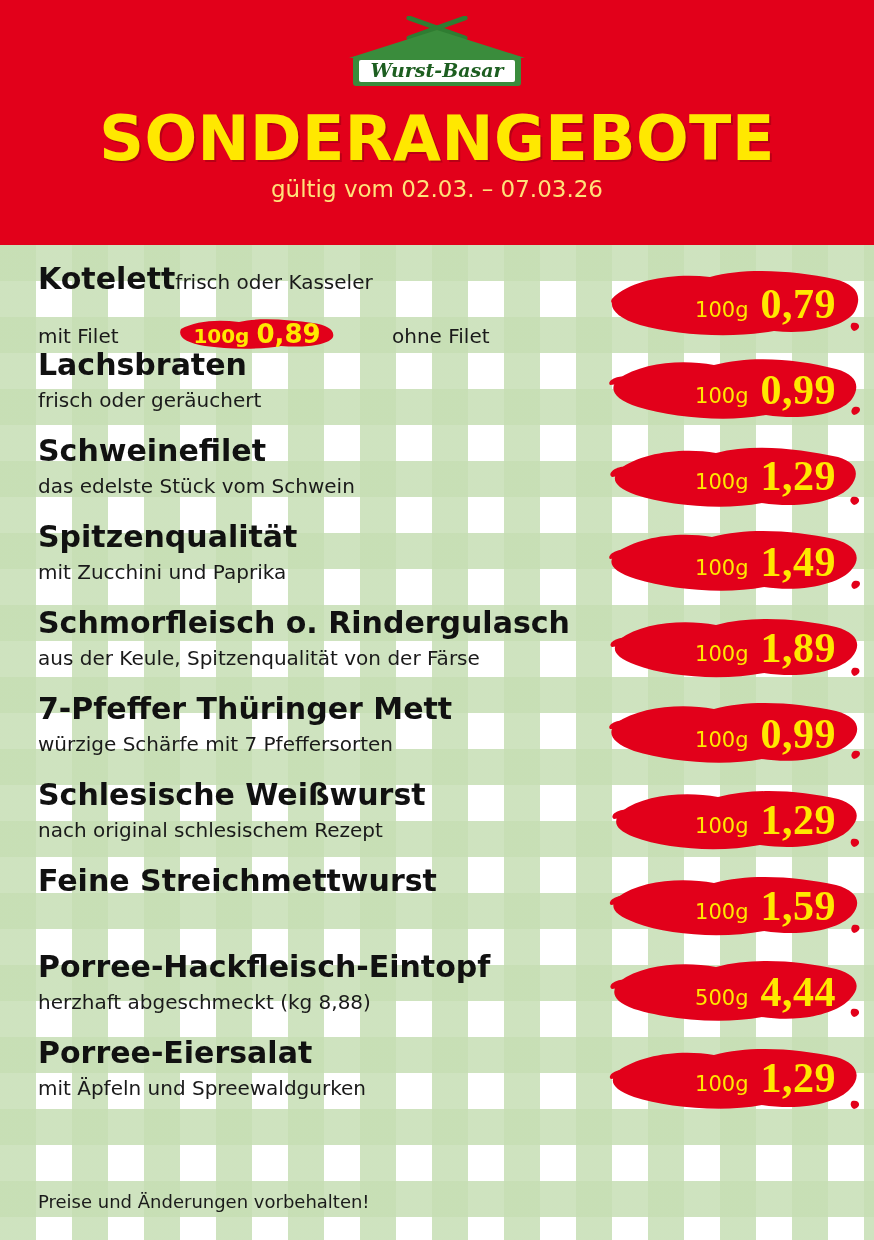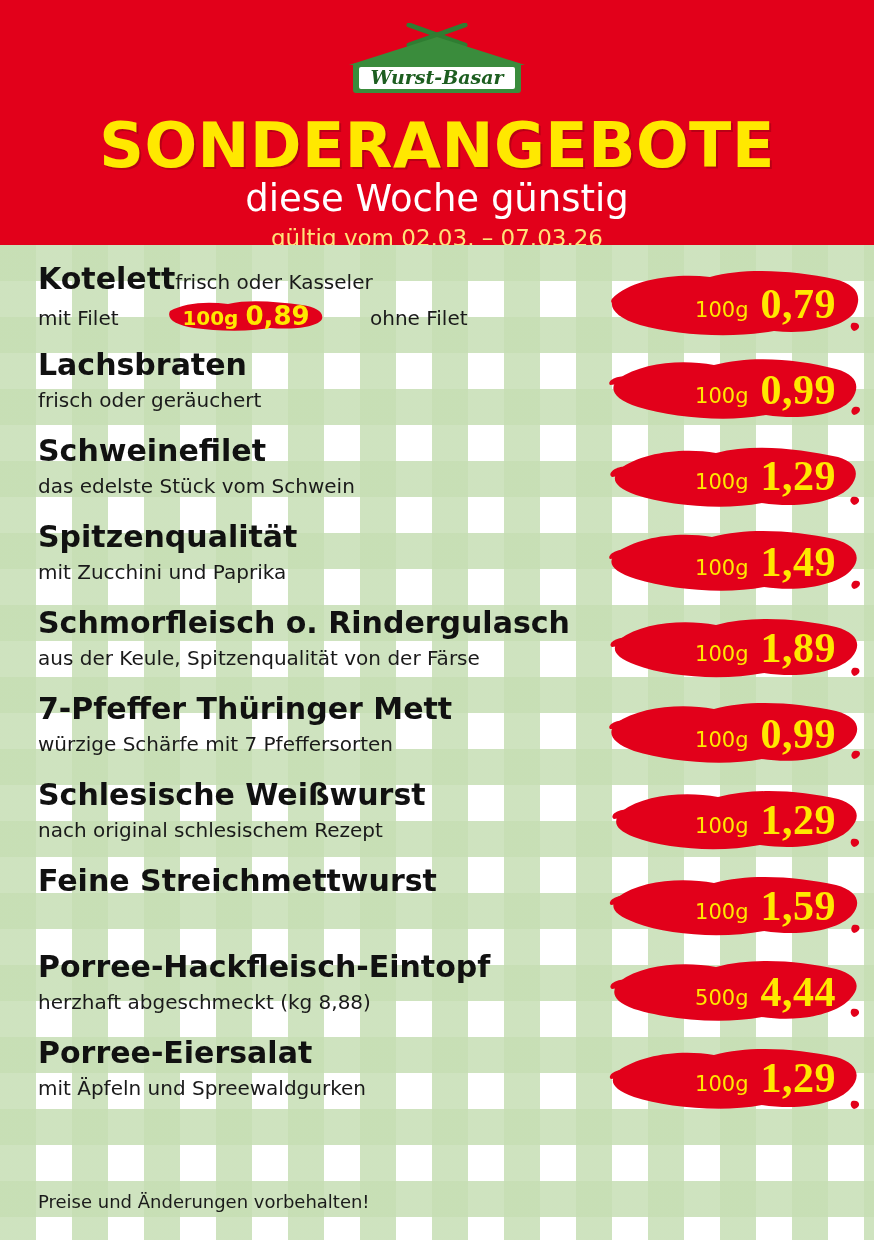"Wurst-Basar" .logo { margin: 15px auto -> 8px auto }
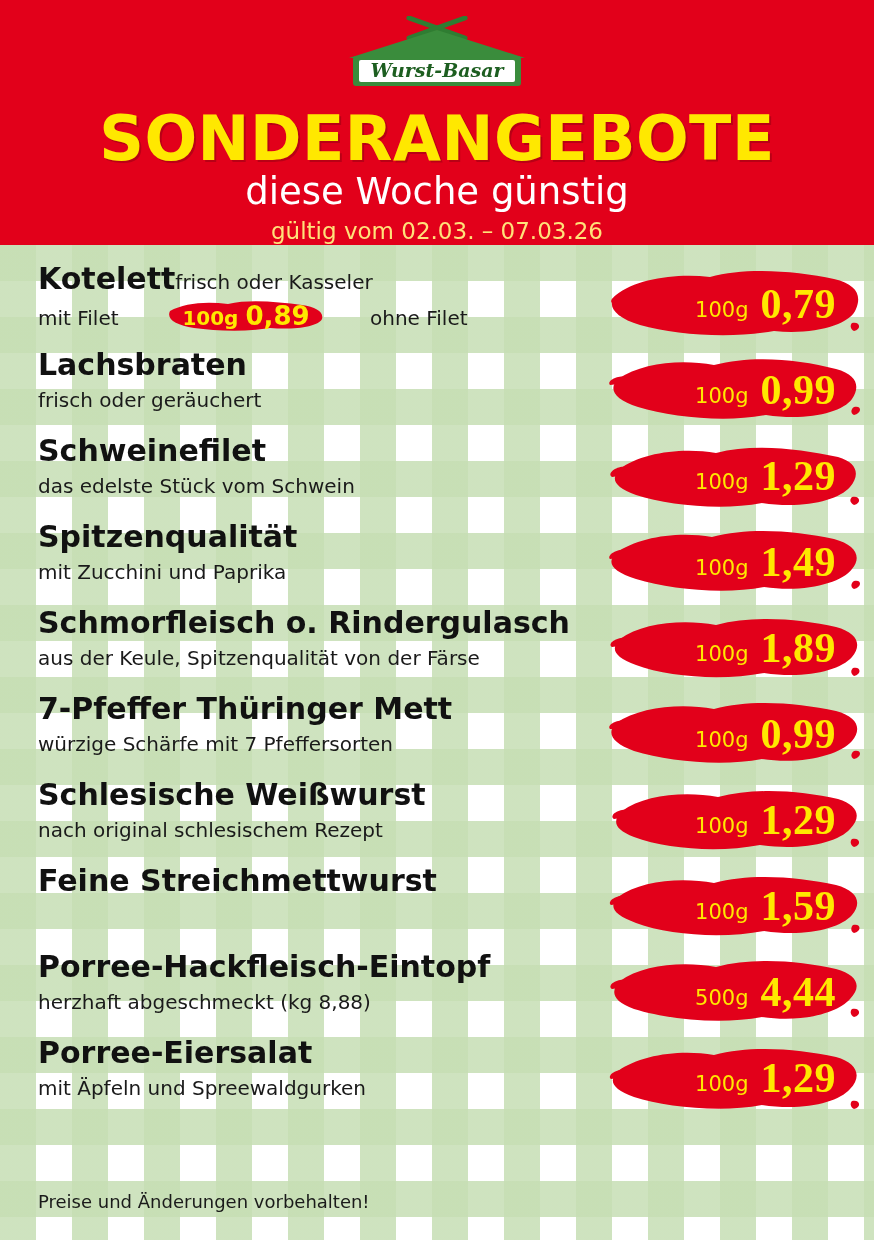"diese Woche günstig" div.sub-title { html: <div>diese Woche günstig</div> -> none }
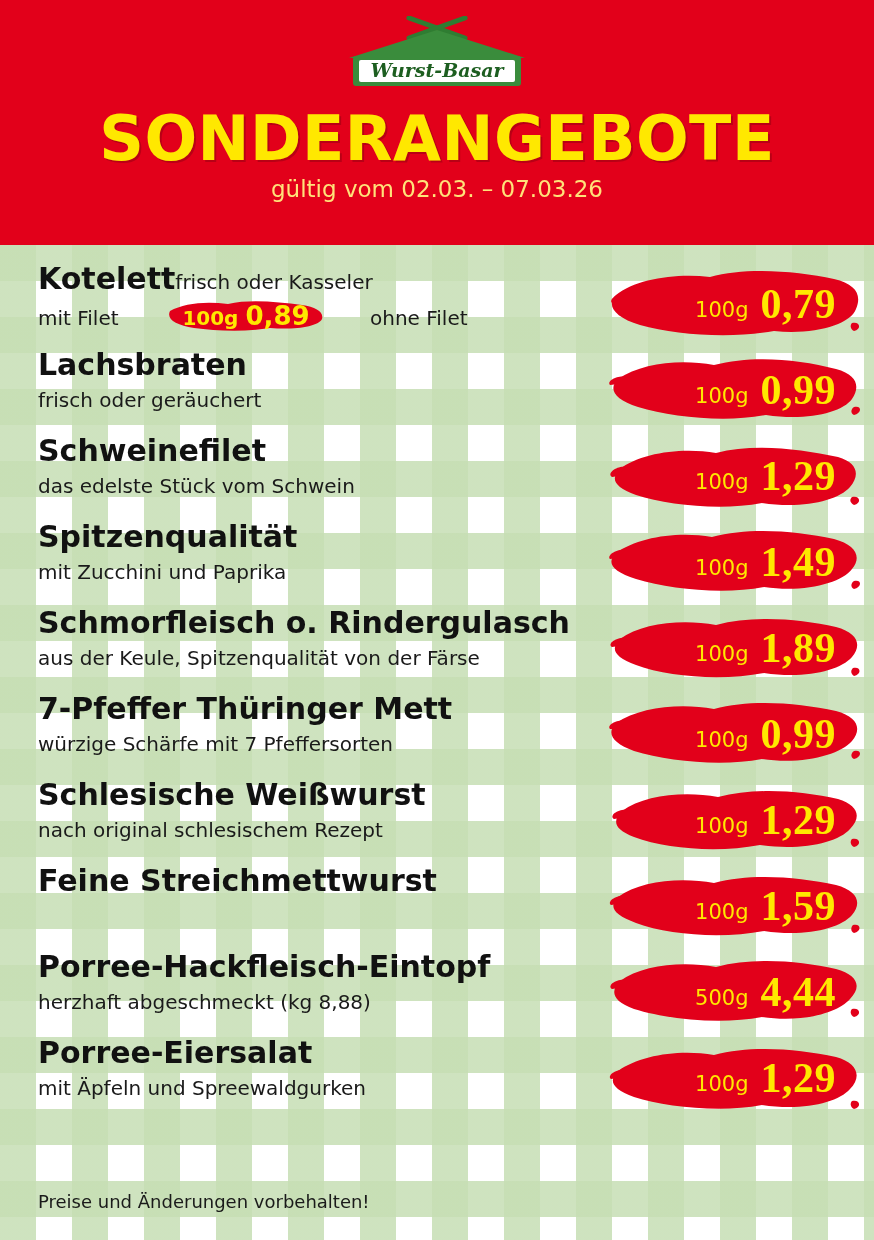"mit Filet" .kotelett-line2 { gap: 0 -> 11px; margin-top: 2px -> 20px }
